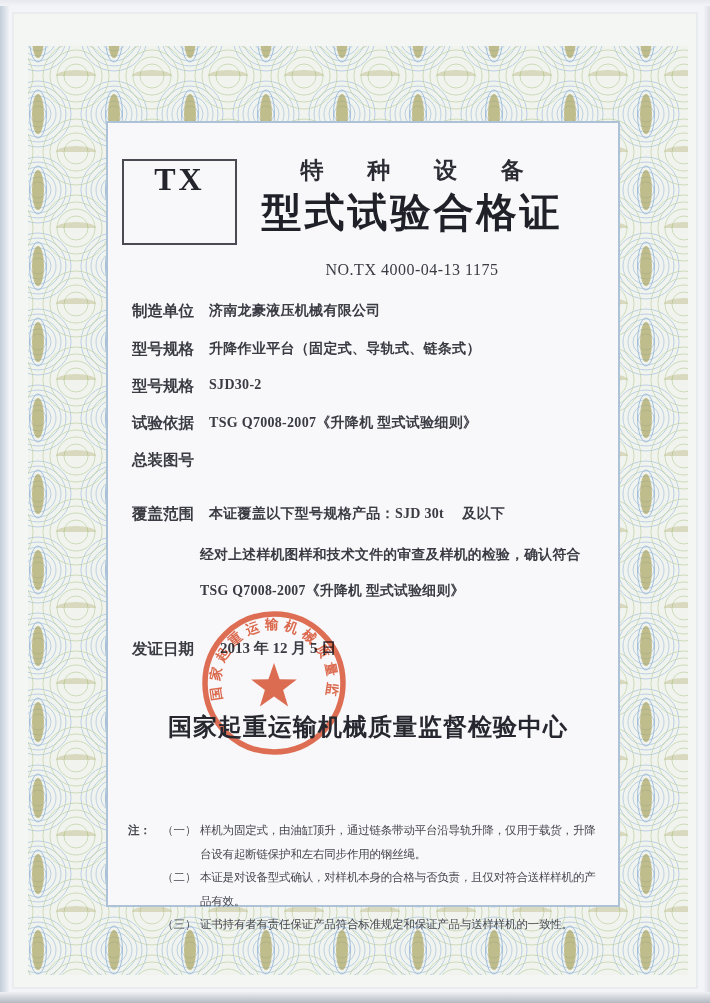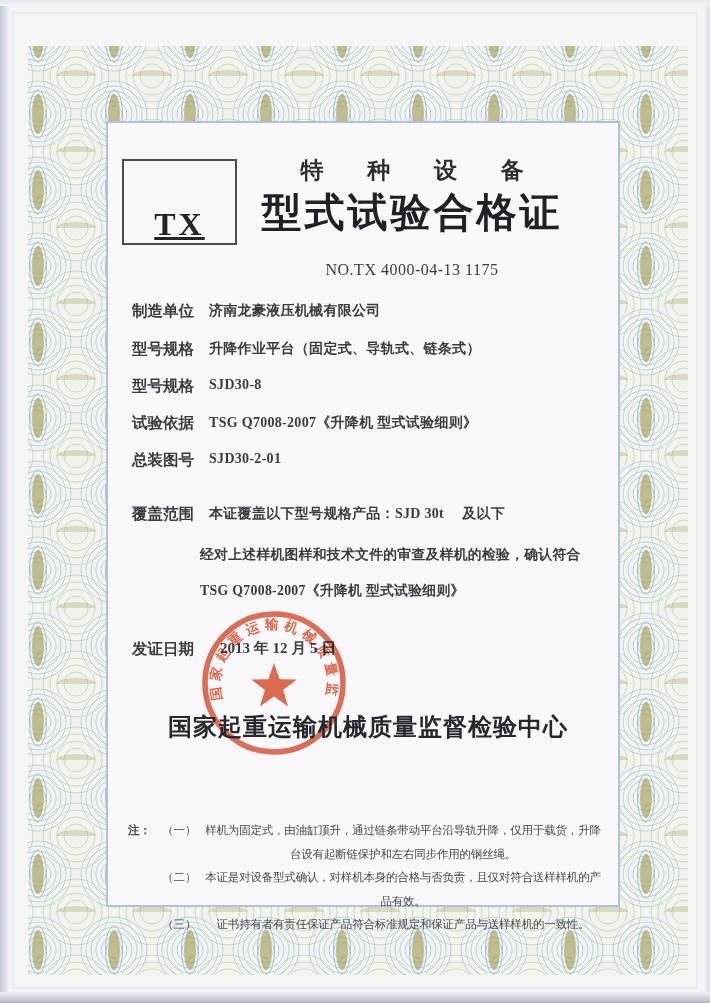"TX" .tx-box { align-items: flex-end -> flex-start; text-decoration: underline -> none }
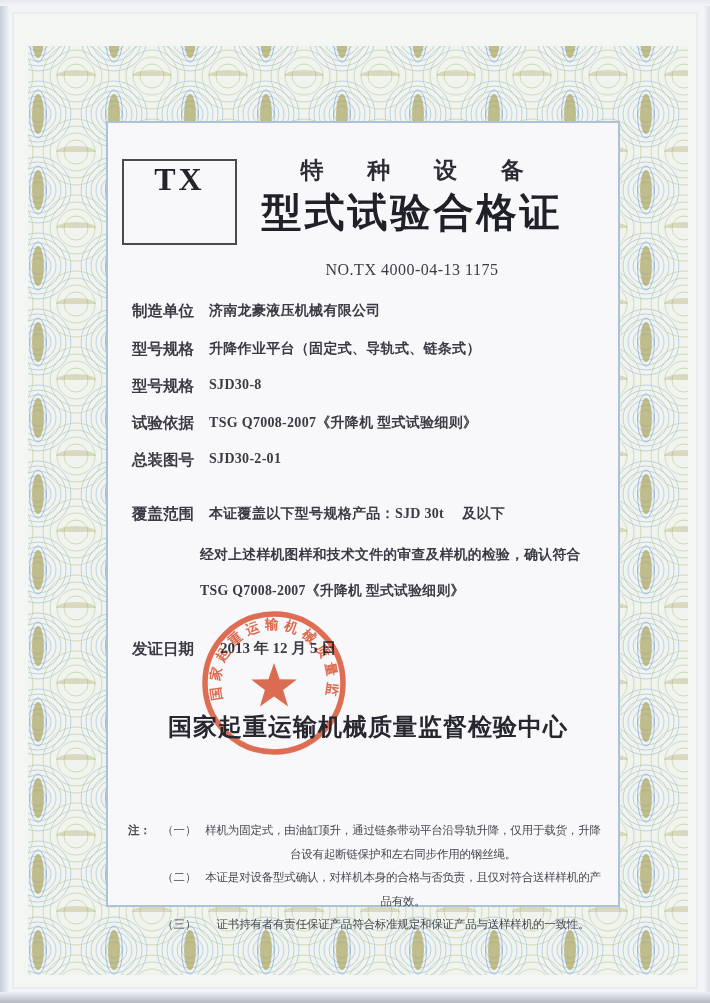"SJD30-8" div.abs { text: SJD30-8 -> SJD30-2 }
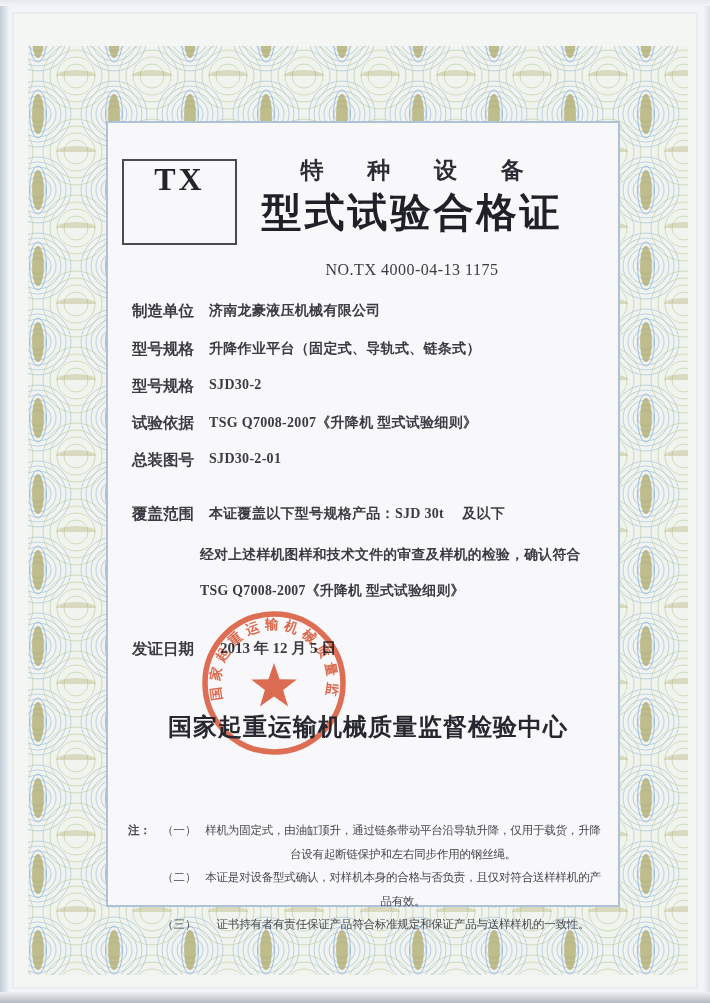"SJD30-2-01" div.abs { html: <div>SJD30-2-01</div> -> none }
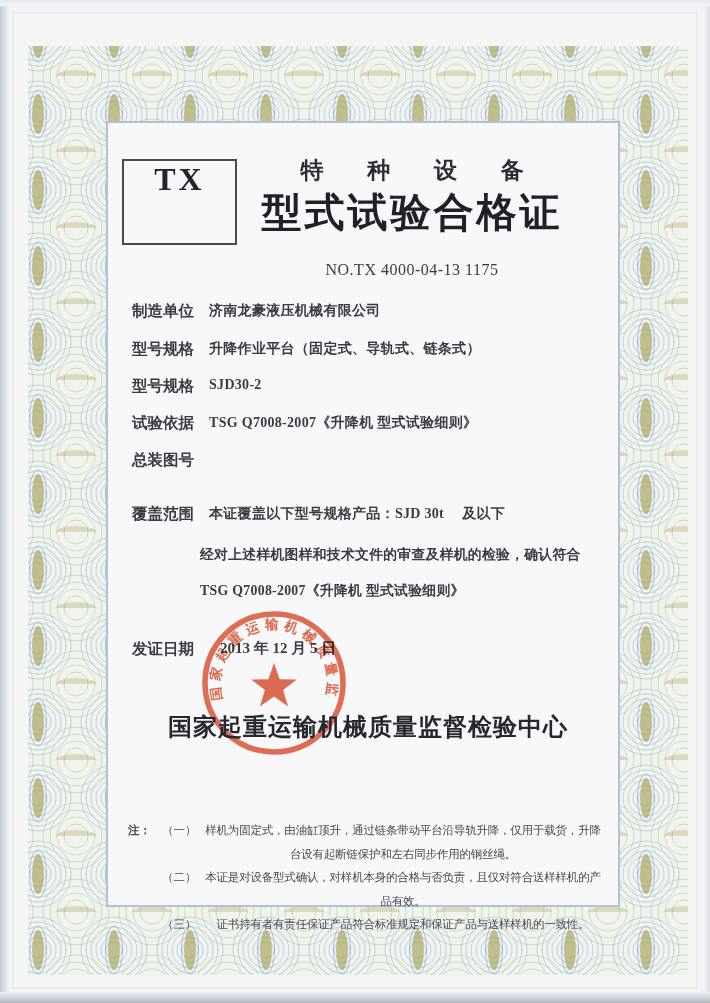"样机为固定式，由油缸顶升，通过链条带动平台沿导轨升降，仅用于载货，升降台设有起断" .note-text { text-align: center -> none }
